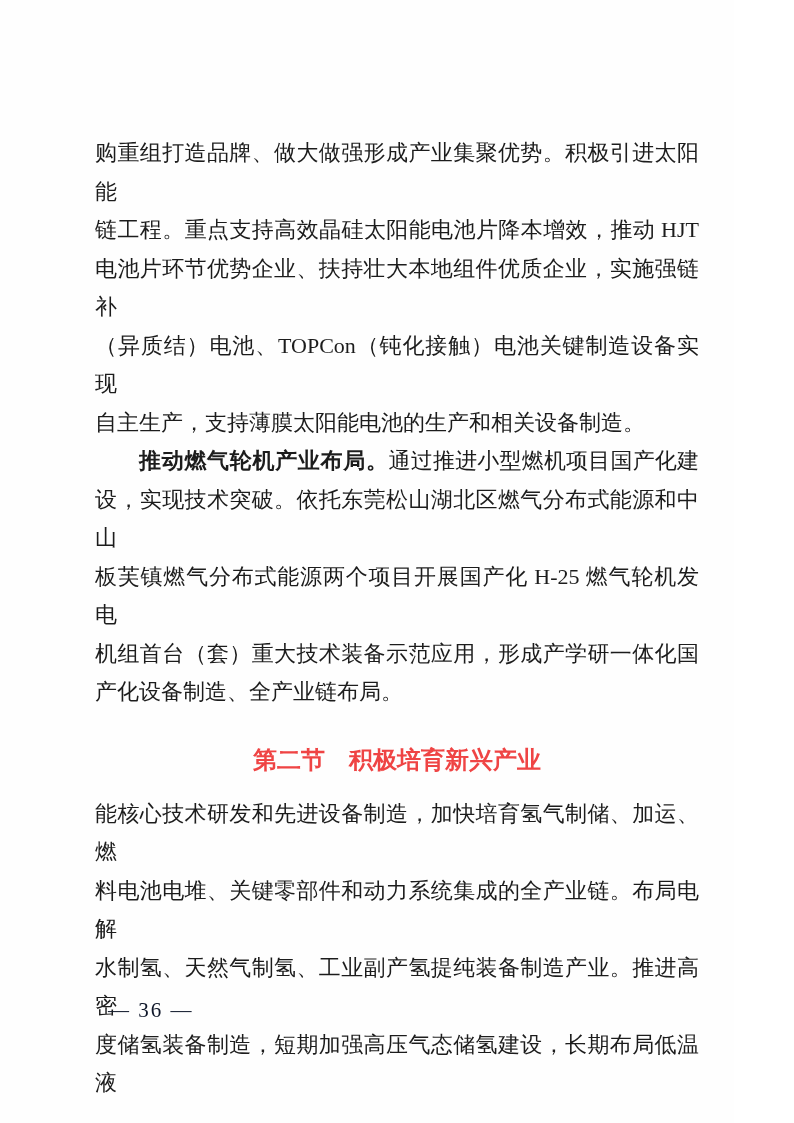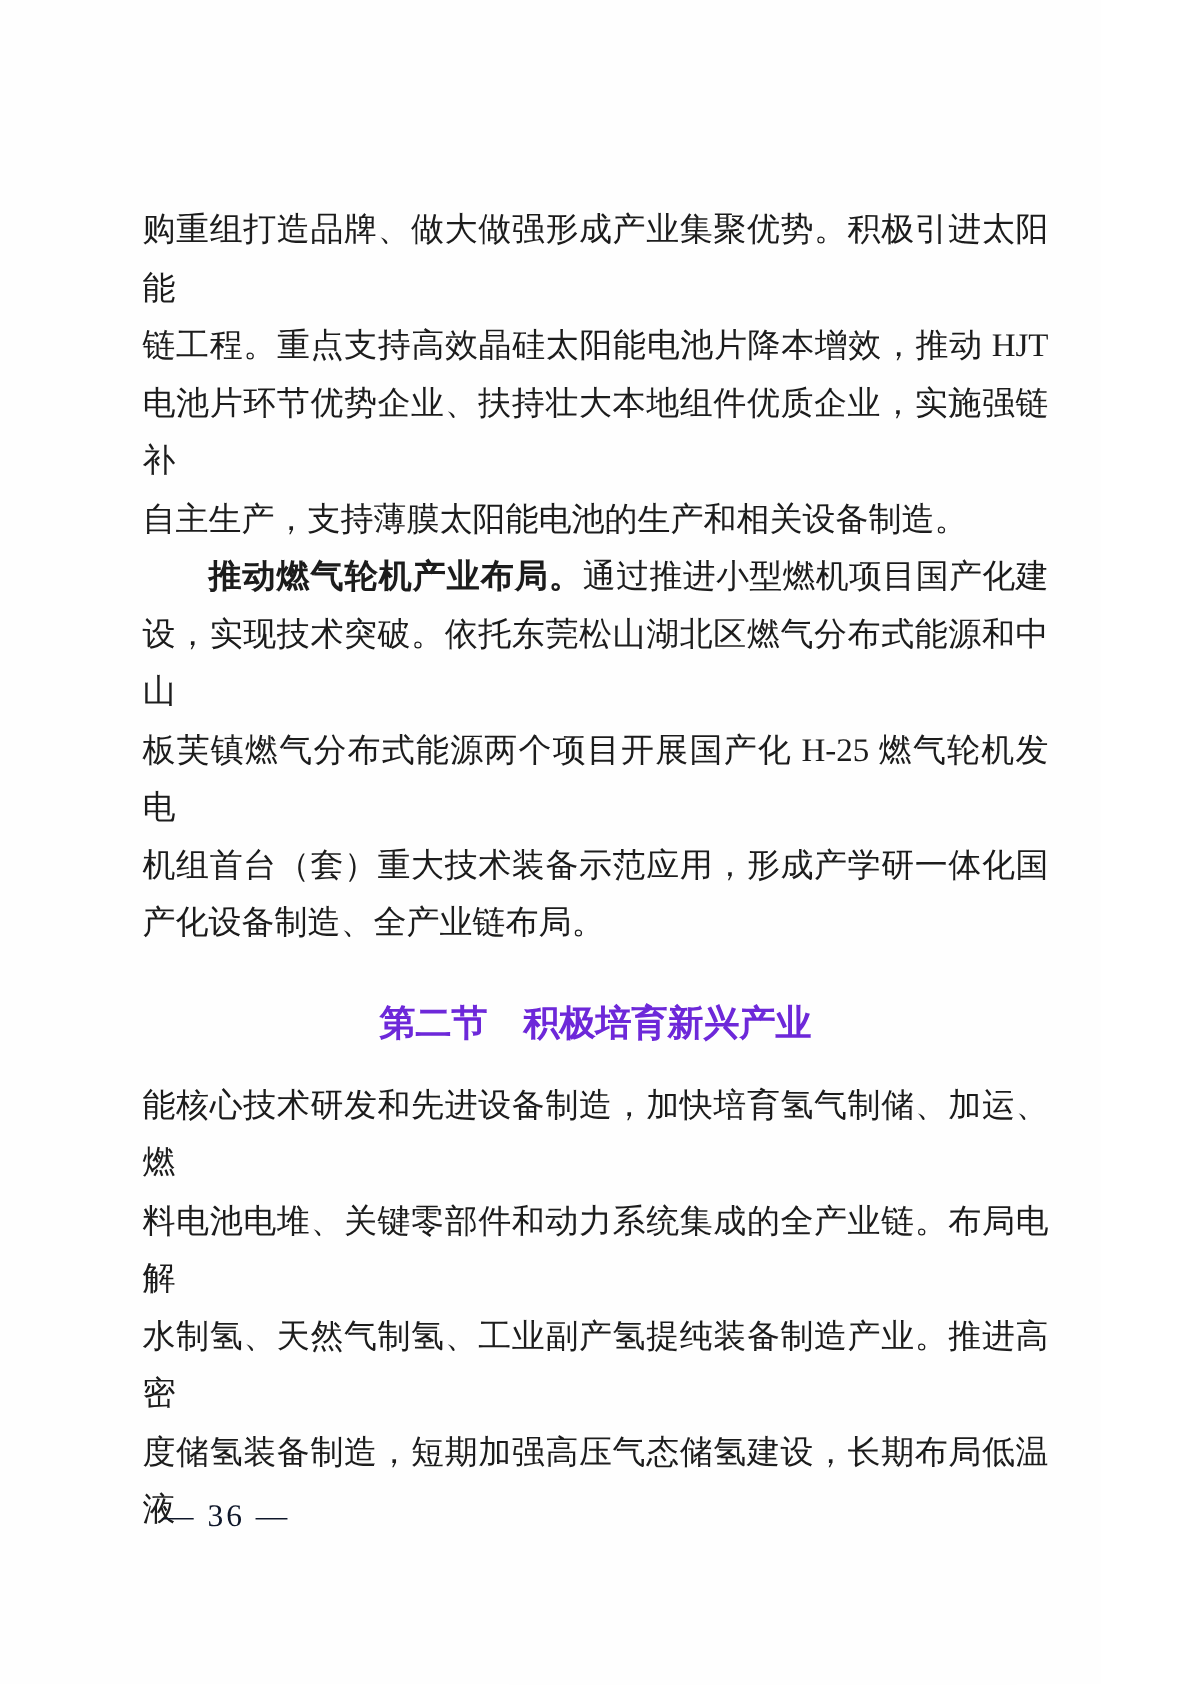"（异质结）电池、TOPCon（钝化接触）电池关键制造设备实现" div.line { html: none -> <div>（异质结）电池、TOPCon（钝化接触）电池关键制造设备实现</div> }
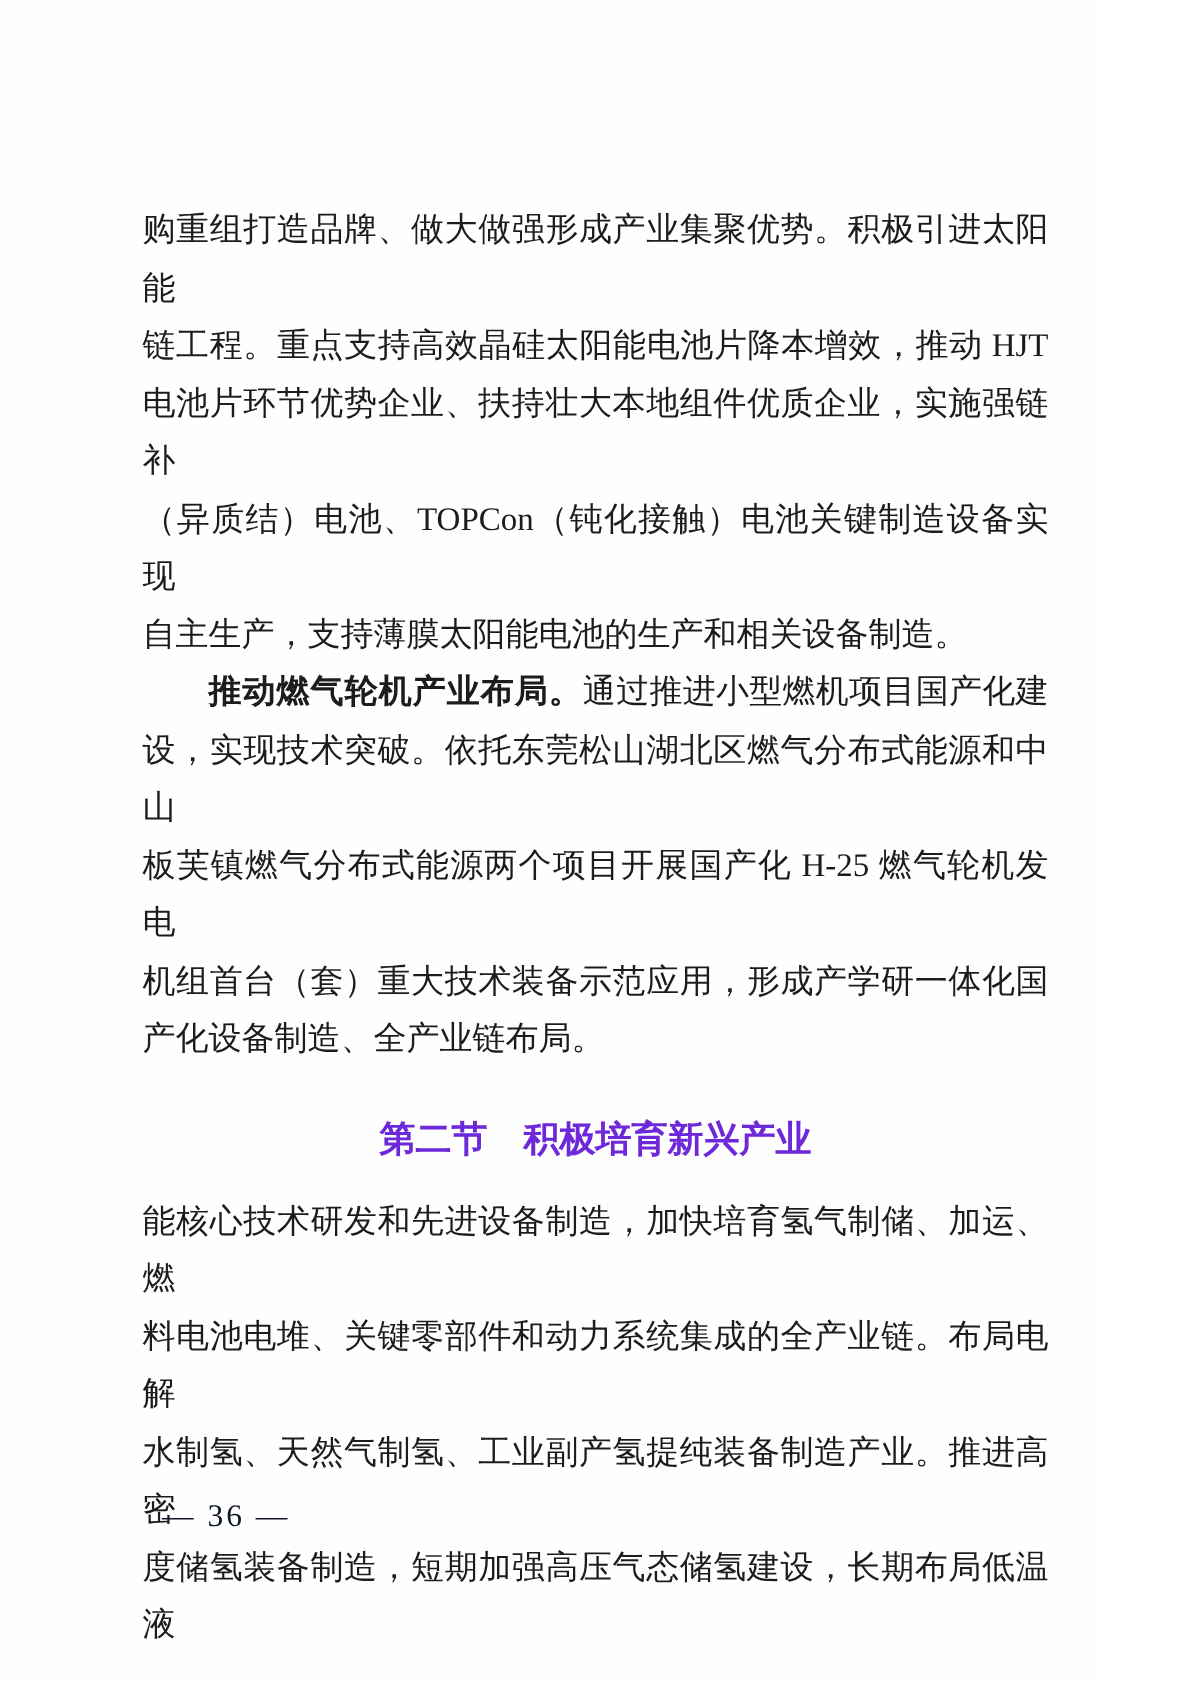"第二节 积极培育新兴产业" .heading { color: #6d28d9 -> #ef4444 }
